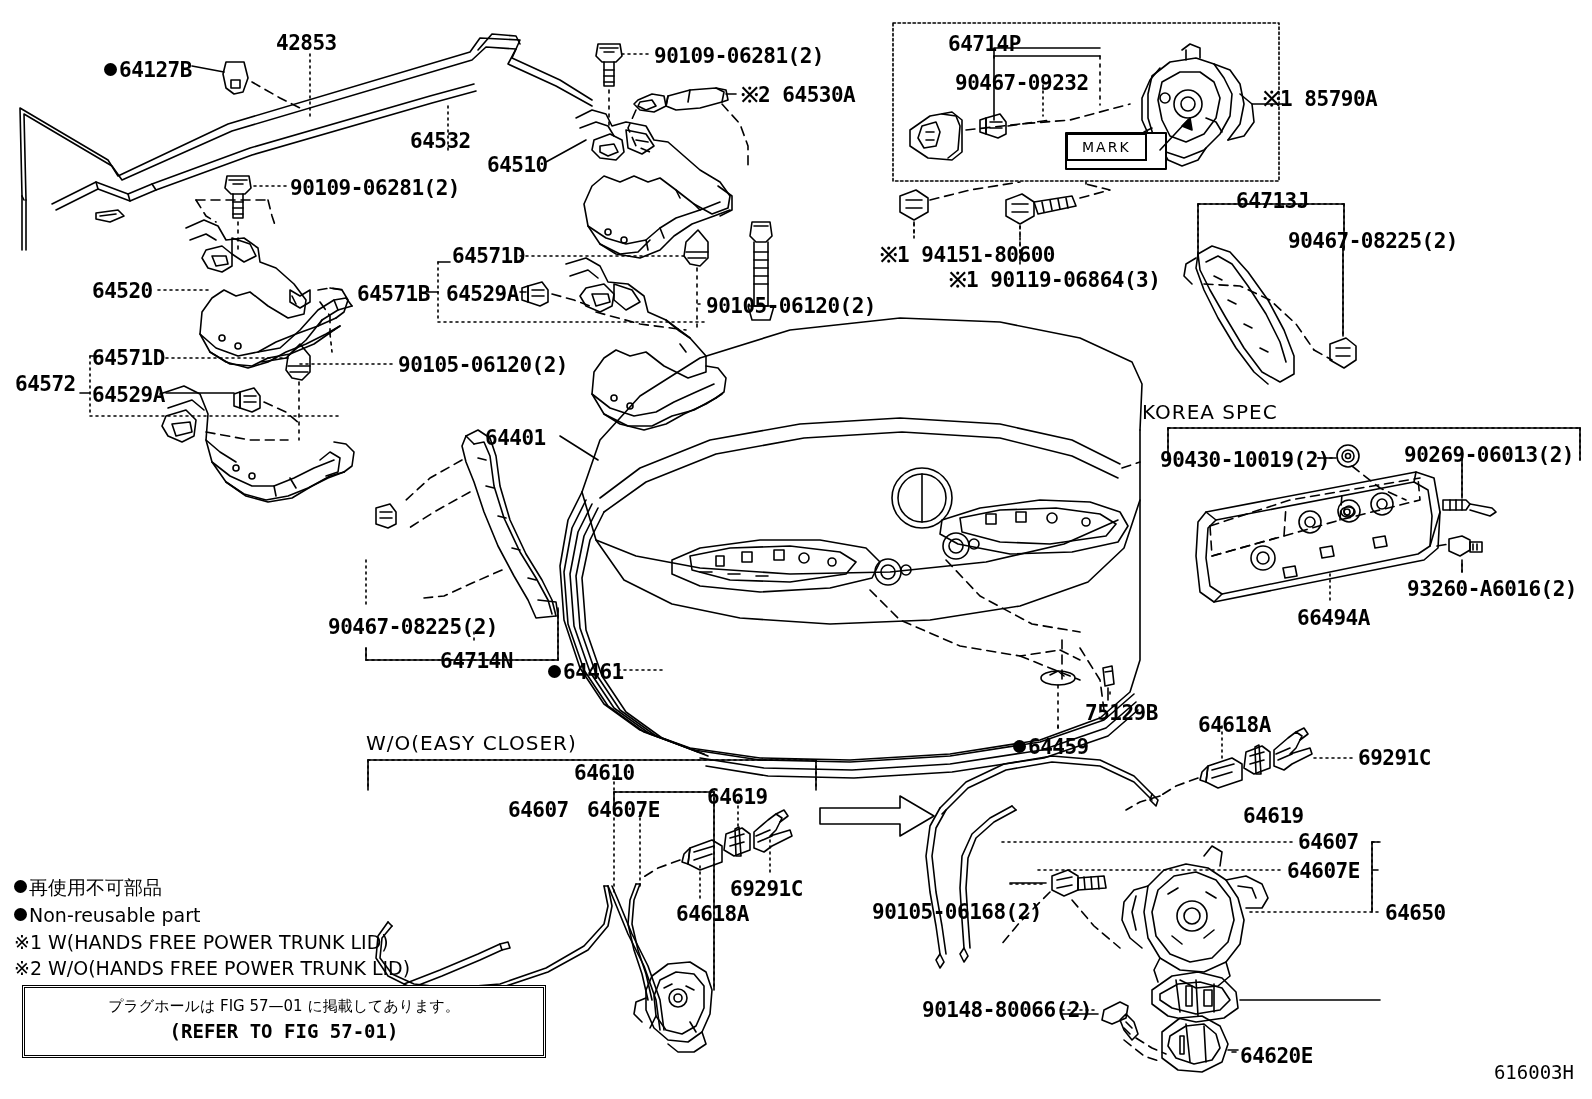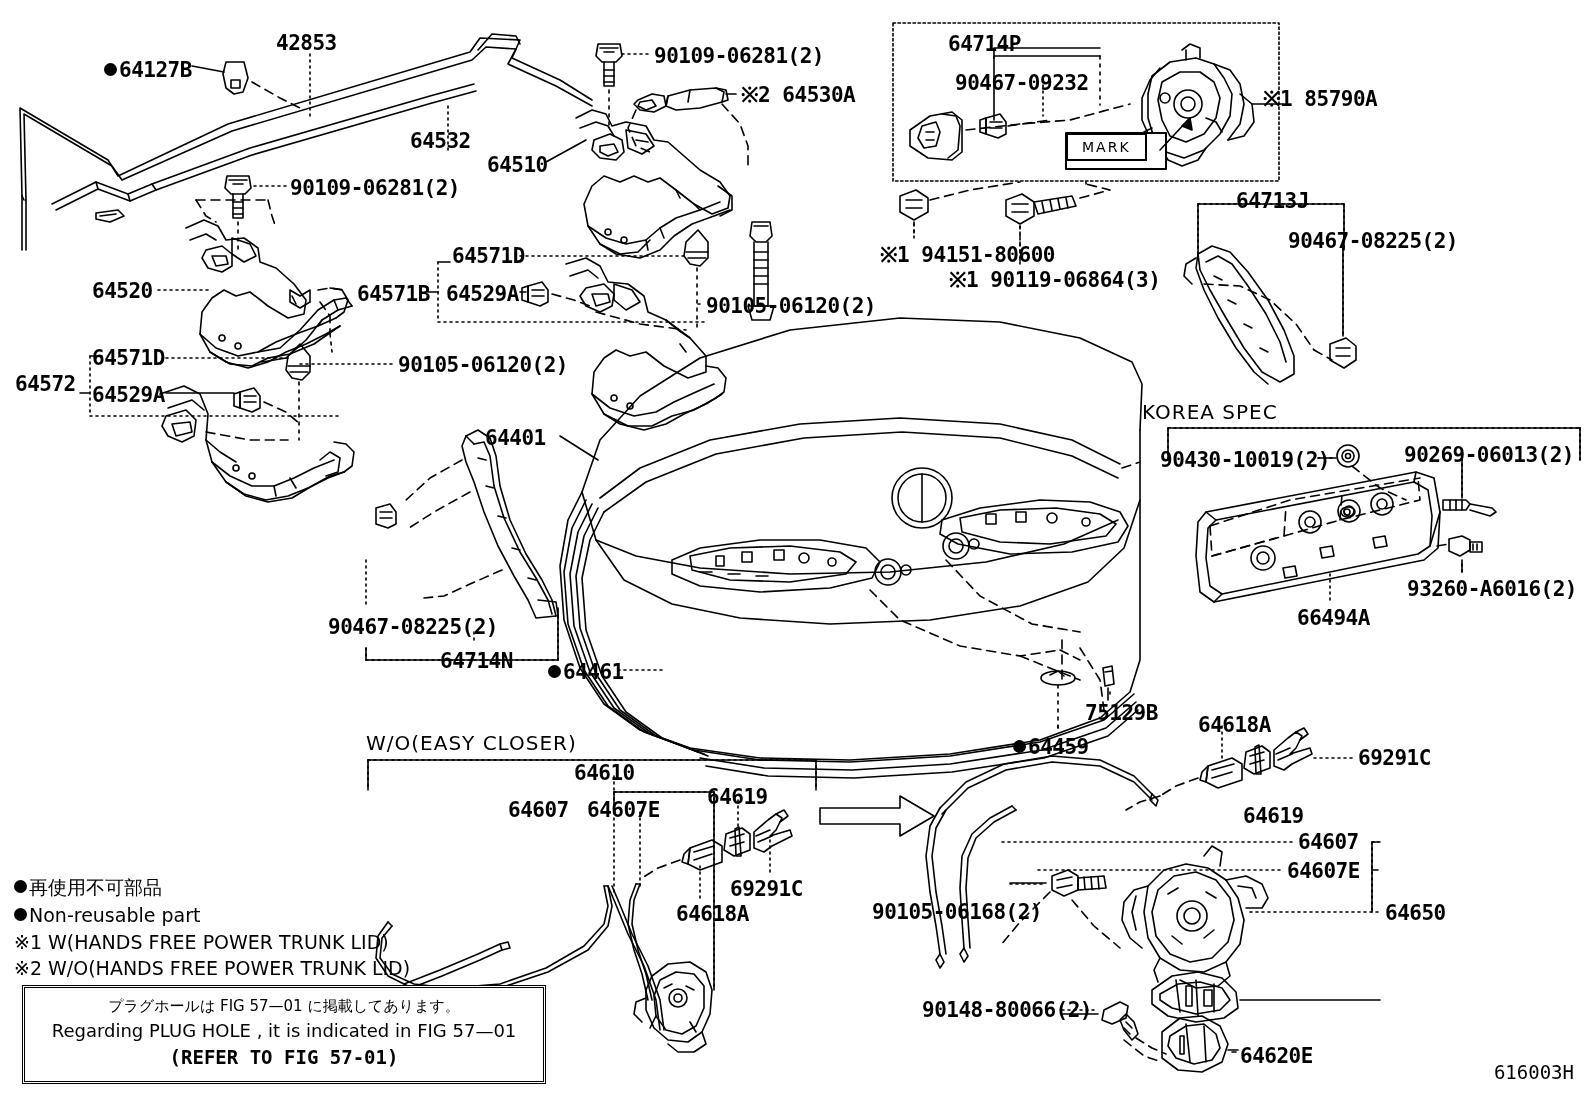"Regarding PLUG HOLE , it" div.en { html: <div>Regarding PLUG HOLE , it is indicated in FIG 57—01</div> -> none }
